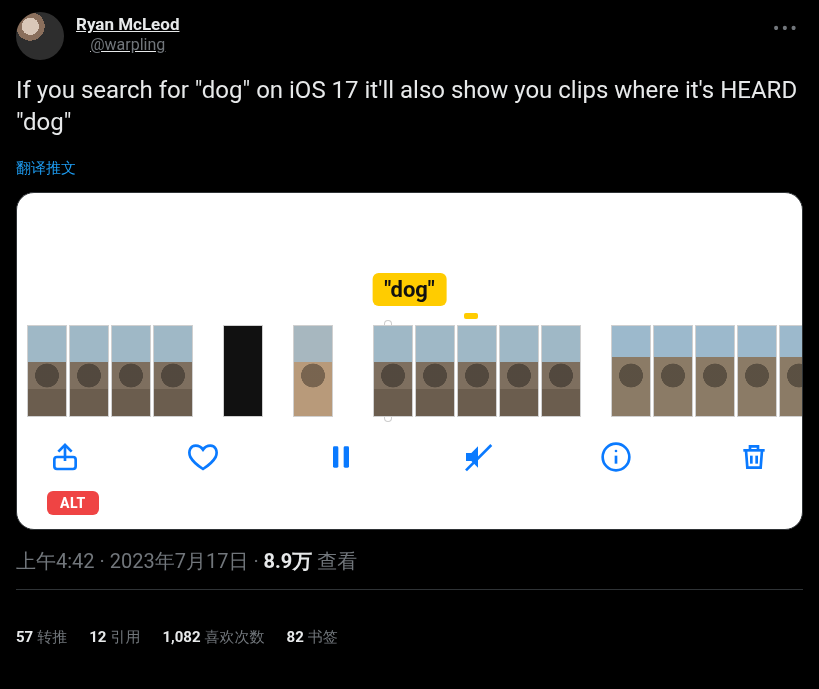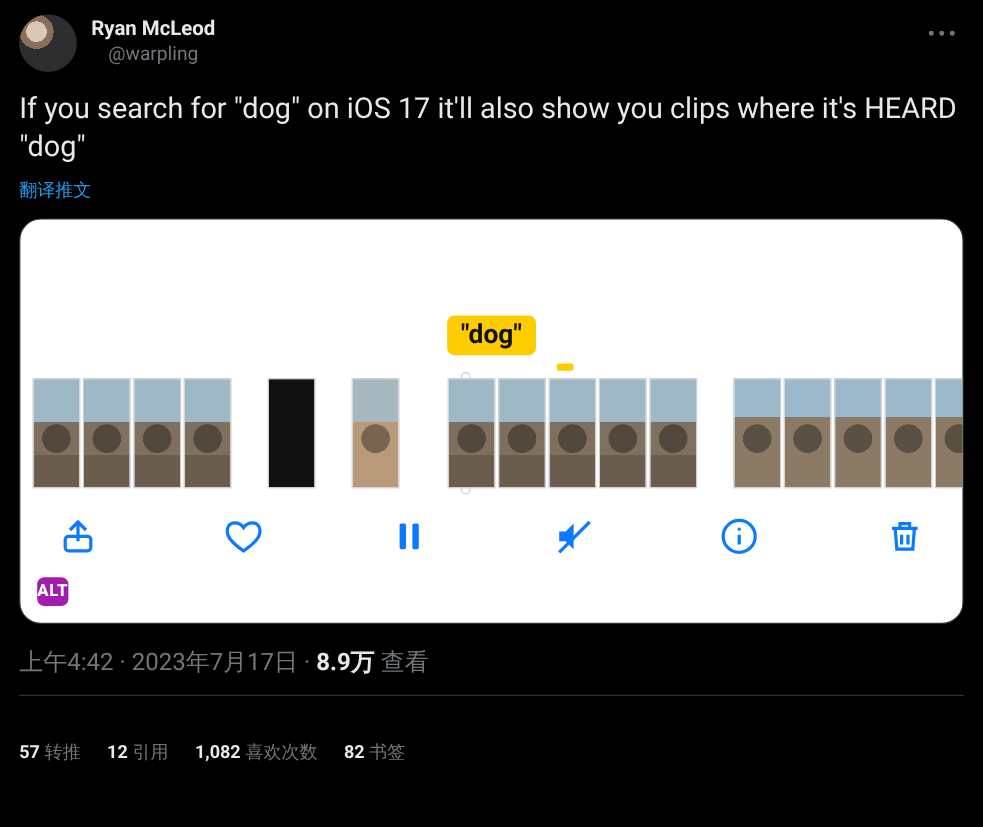"Ryan McLeod" .names { text-decoration: none -> underline }
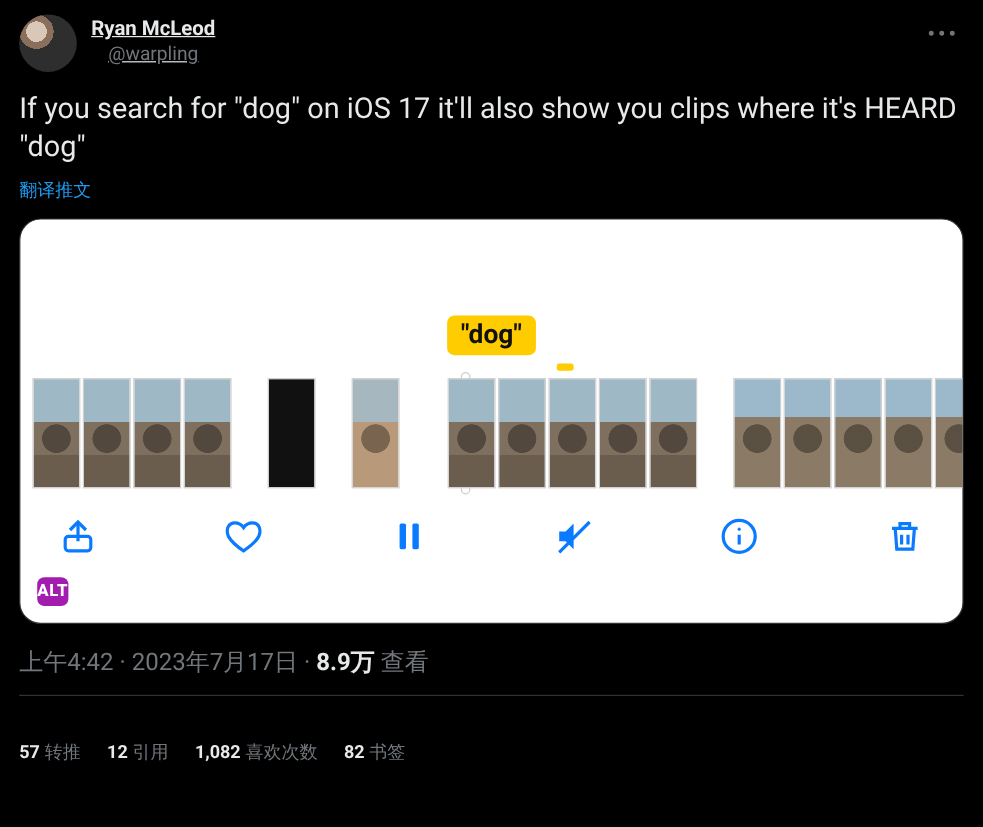"翻译推文" .translate { margin-top: 10px -> 20px }
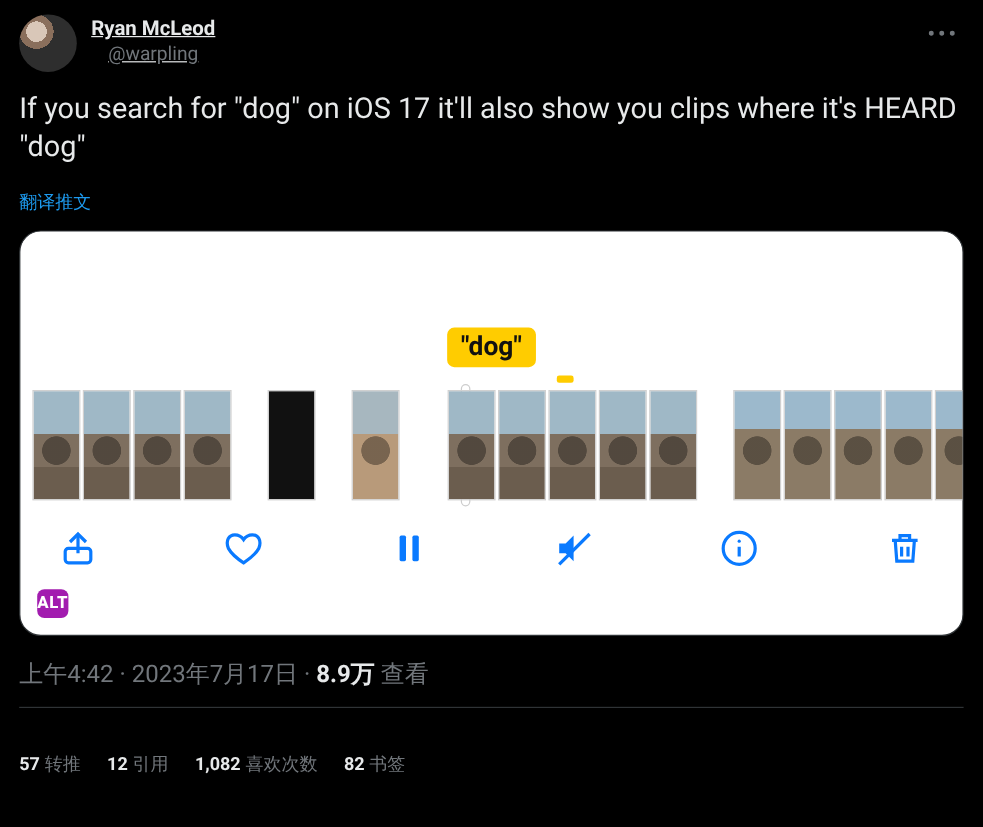"ALT" .alt-badge { background: #a21caf -> #ef4444; left: 14px -> 30px; padding: 4px 0 -> 4px 13px }
